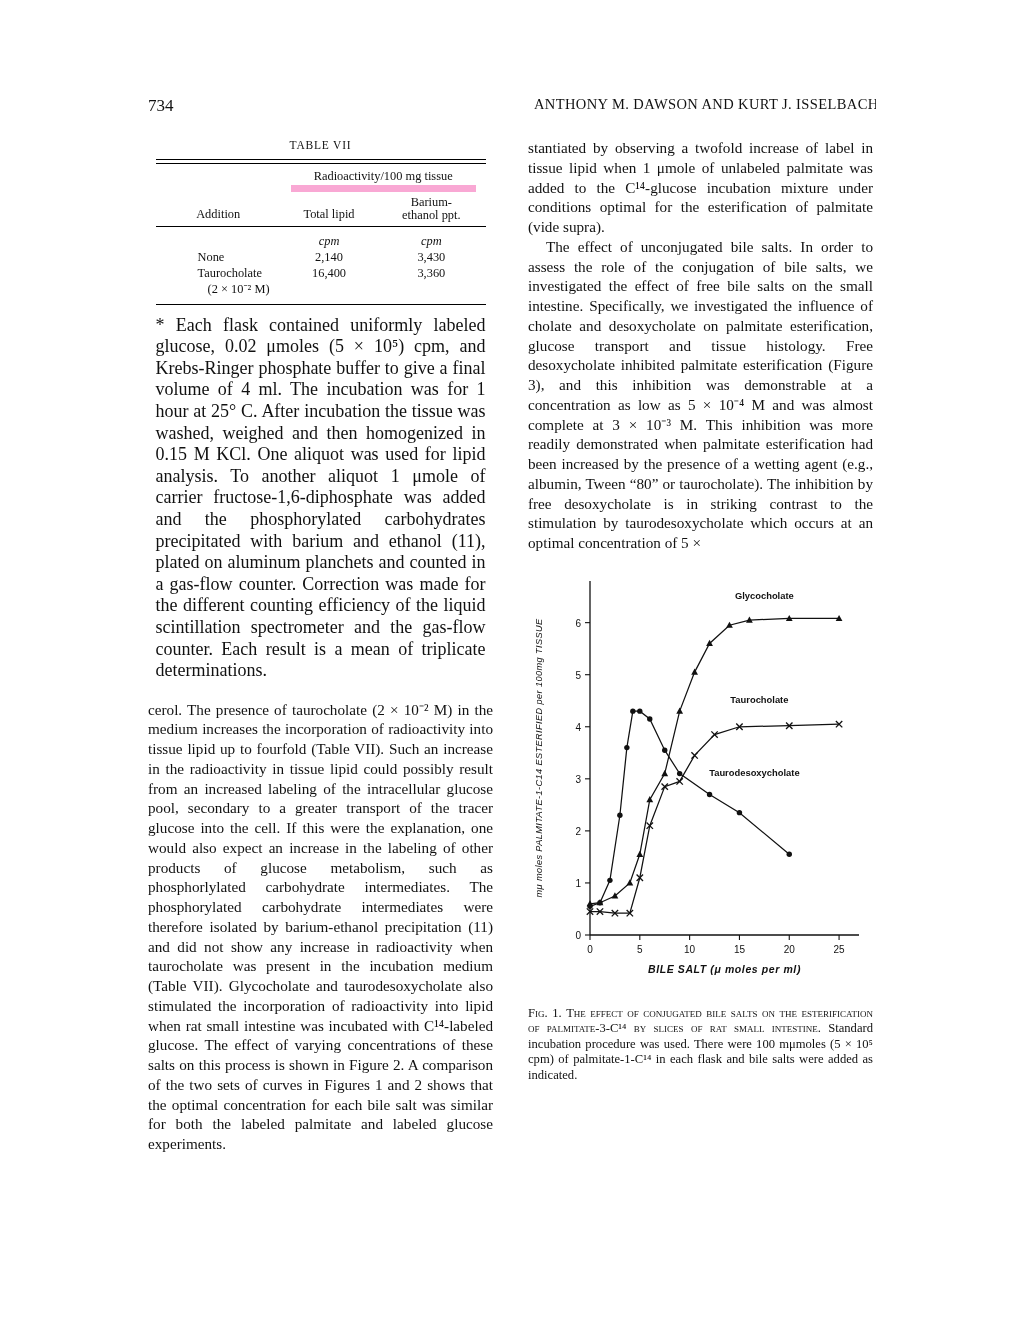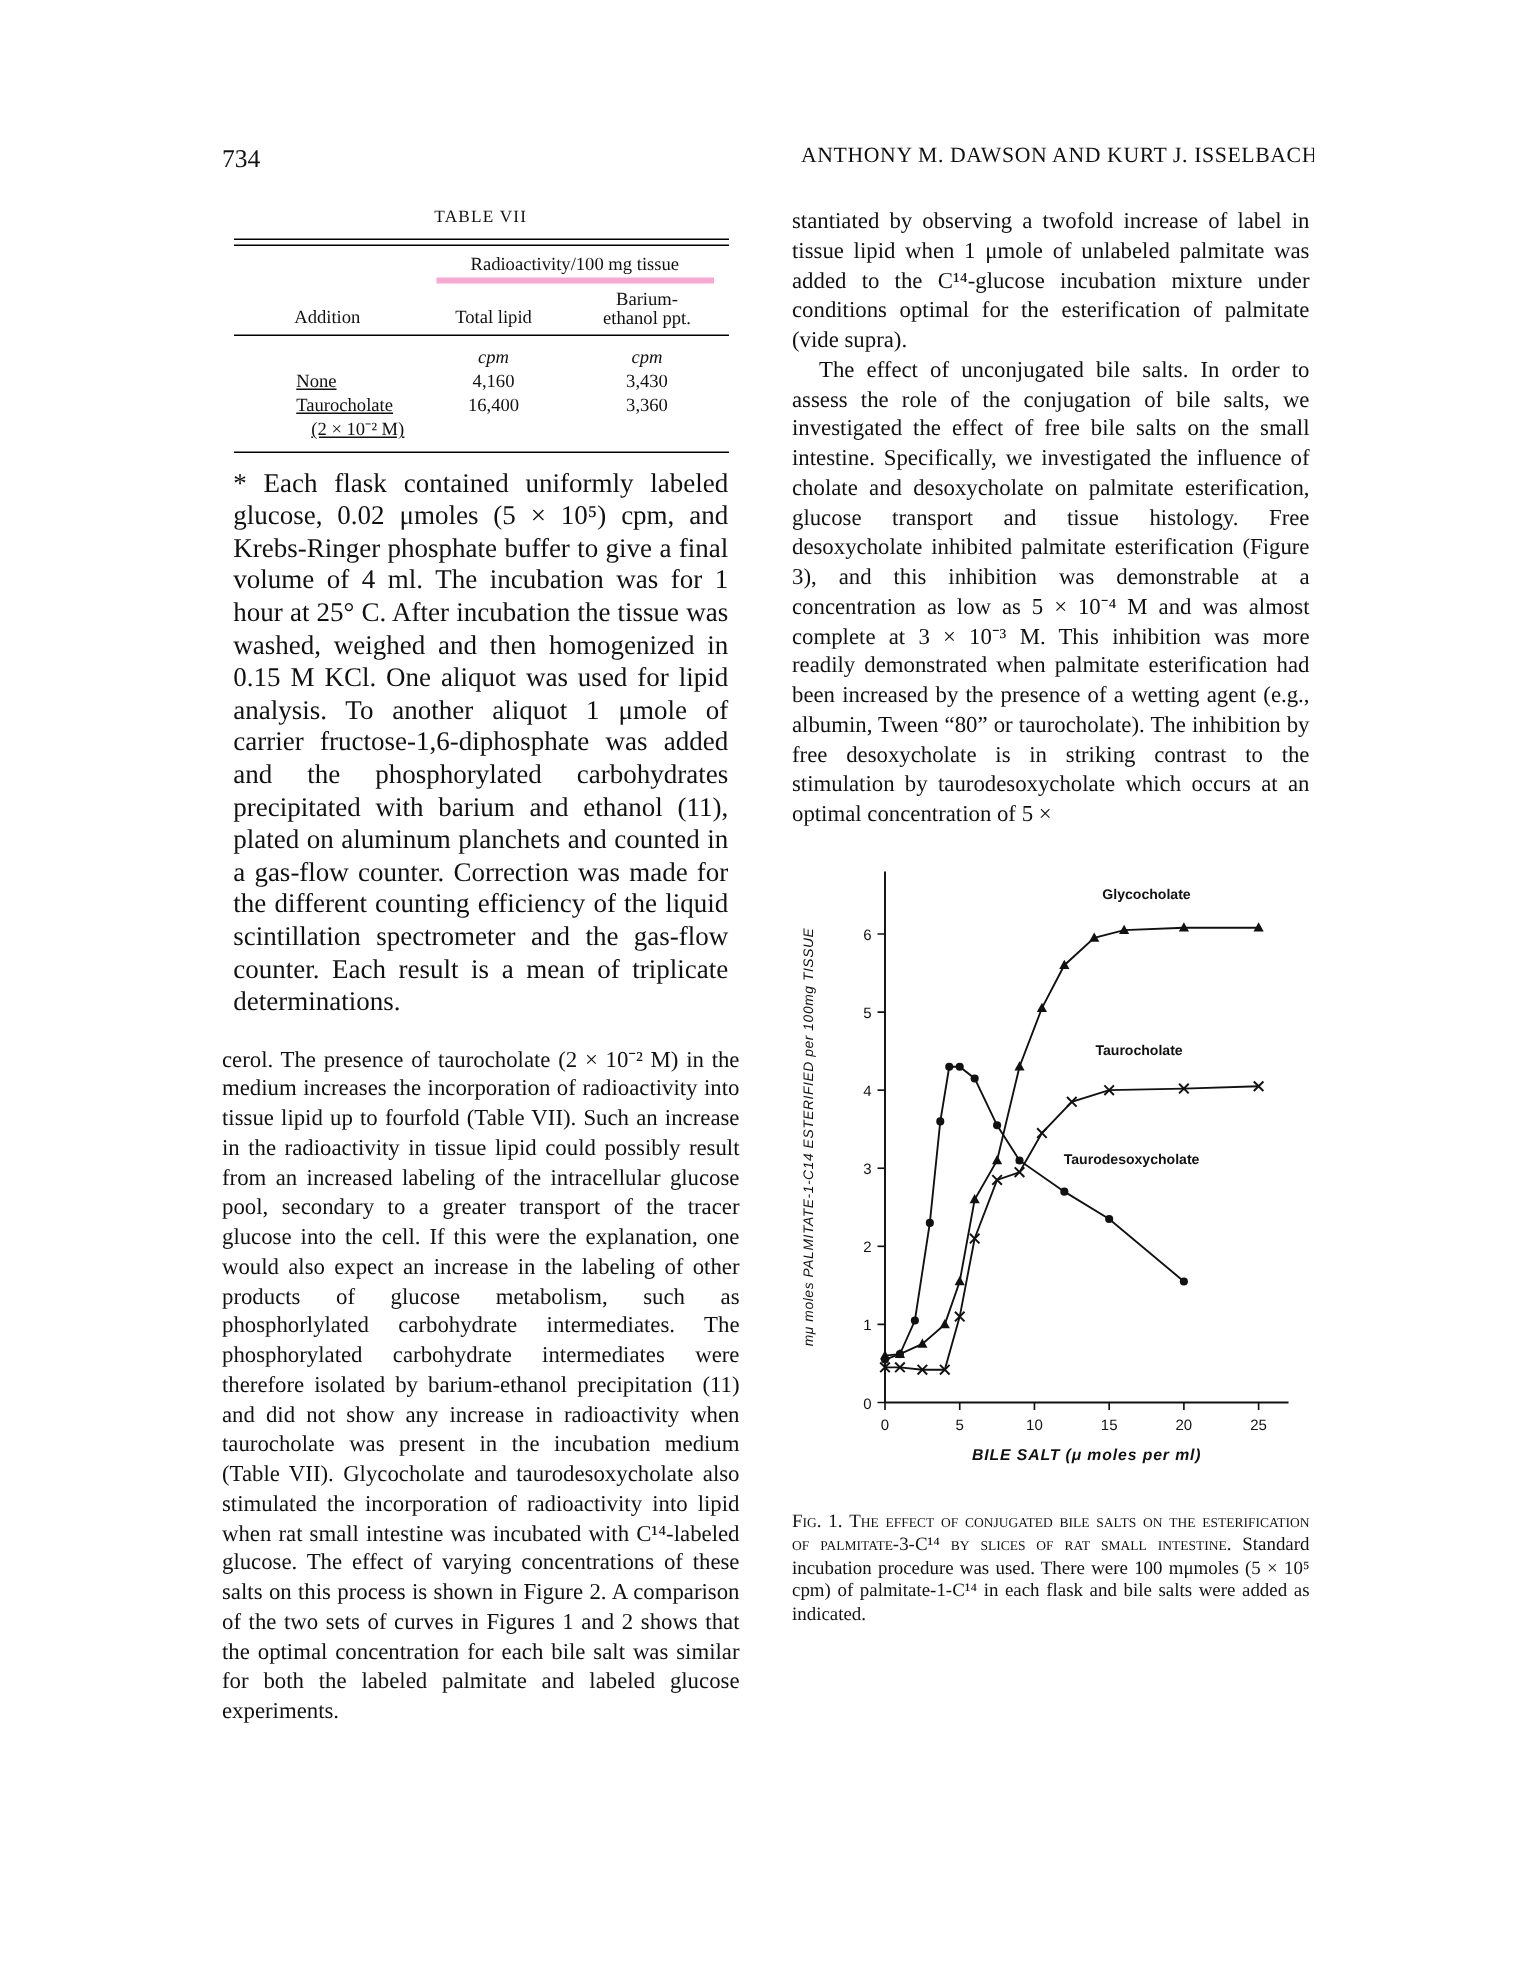"Radioactivity/100 mg tissue" .rule-span { border-bottom: 4px solid #f9a8d4 -> 7px solid #f9a8d4 }
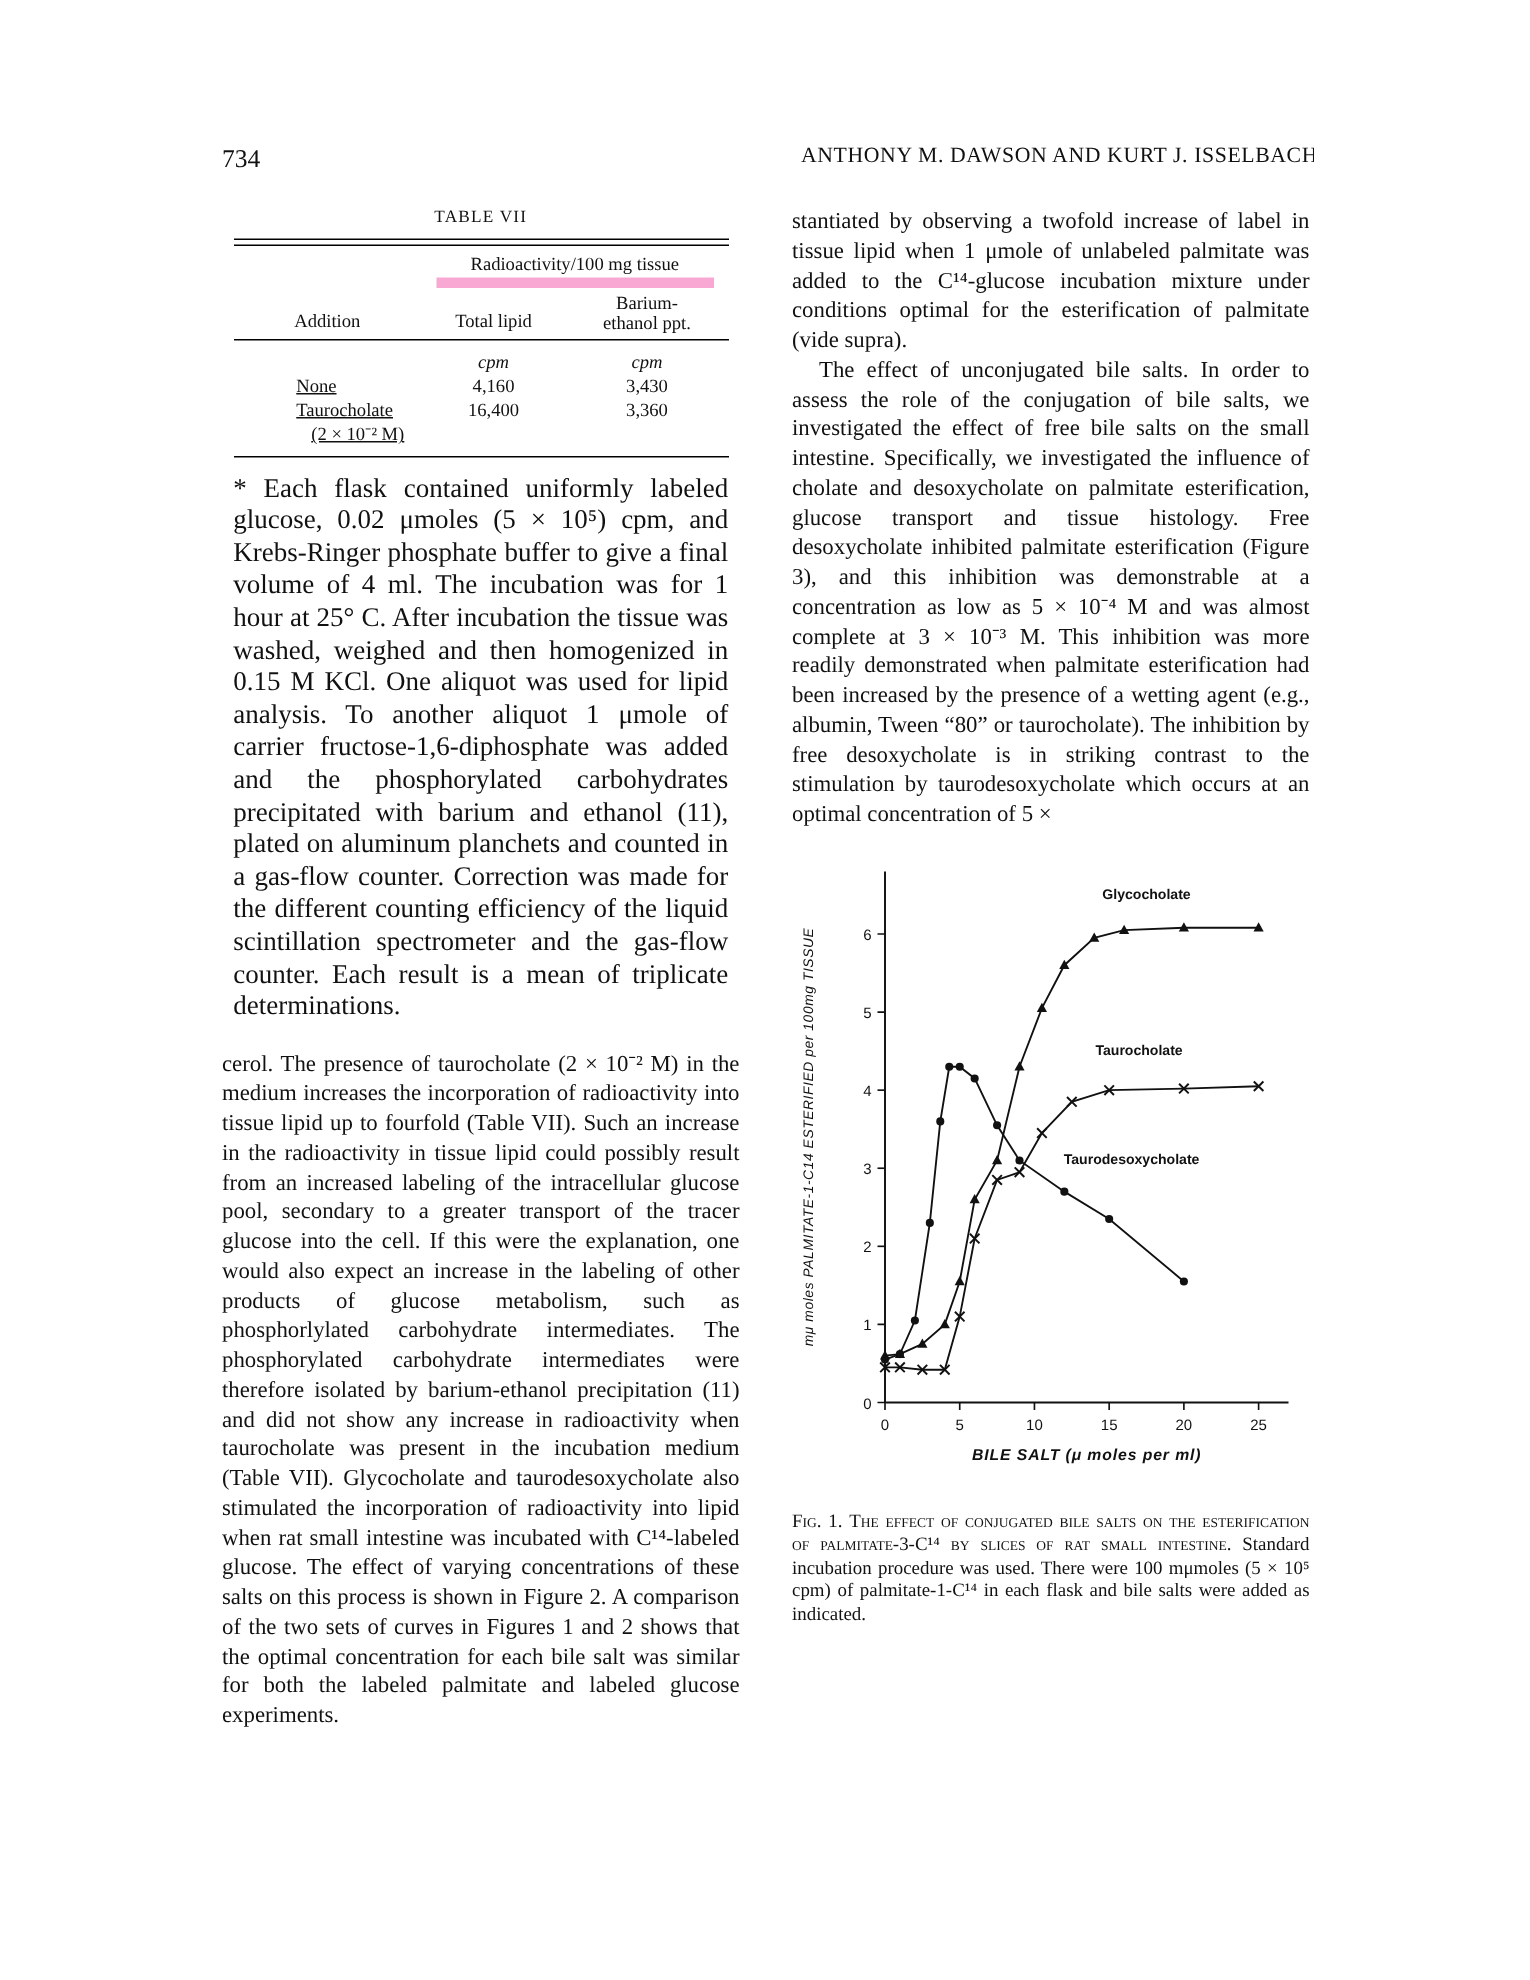"None" .cell-left { text-decoration: underline -> none }
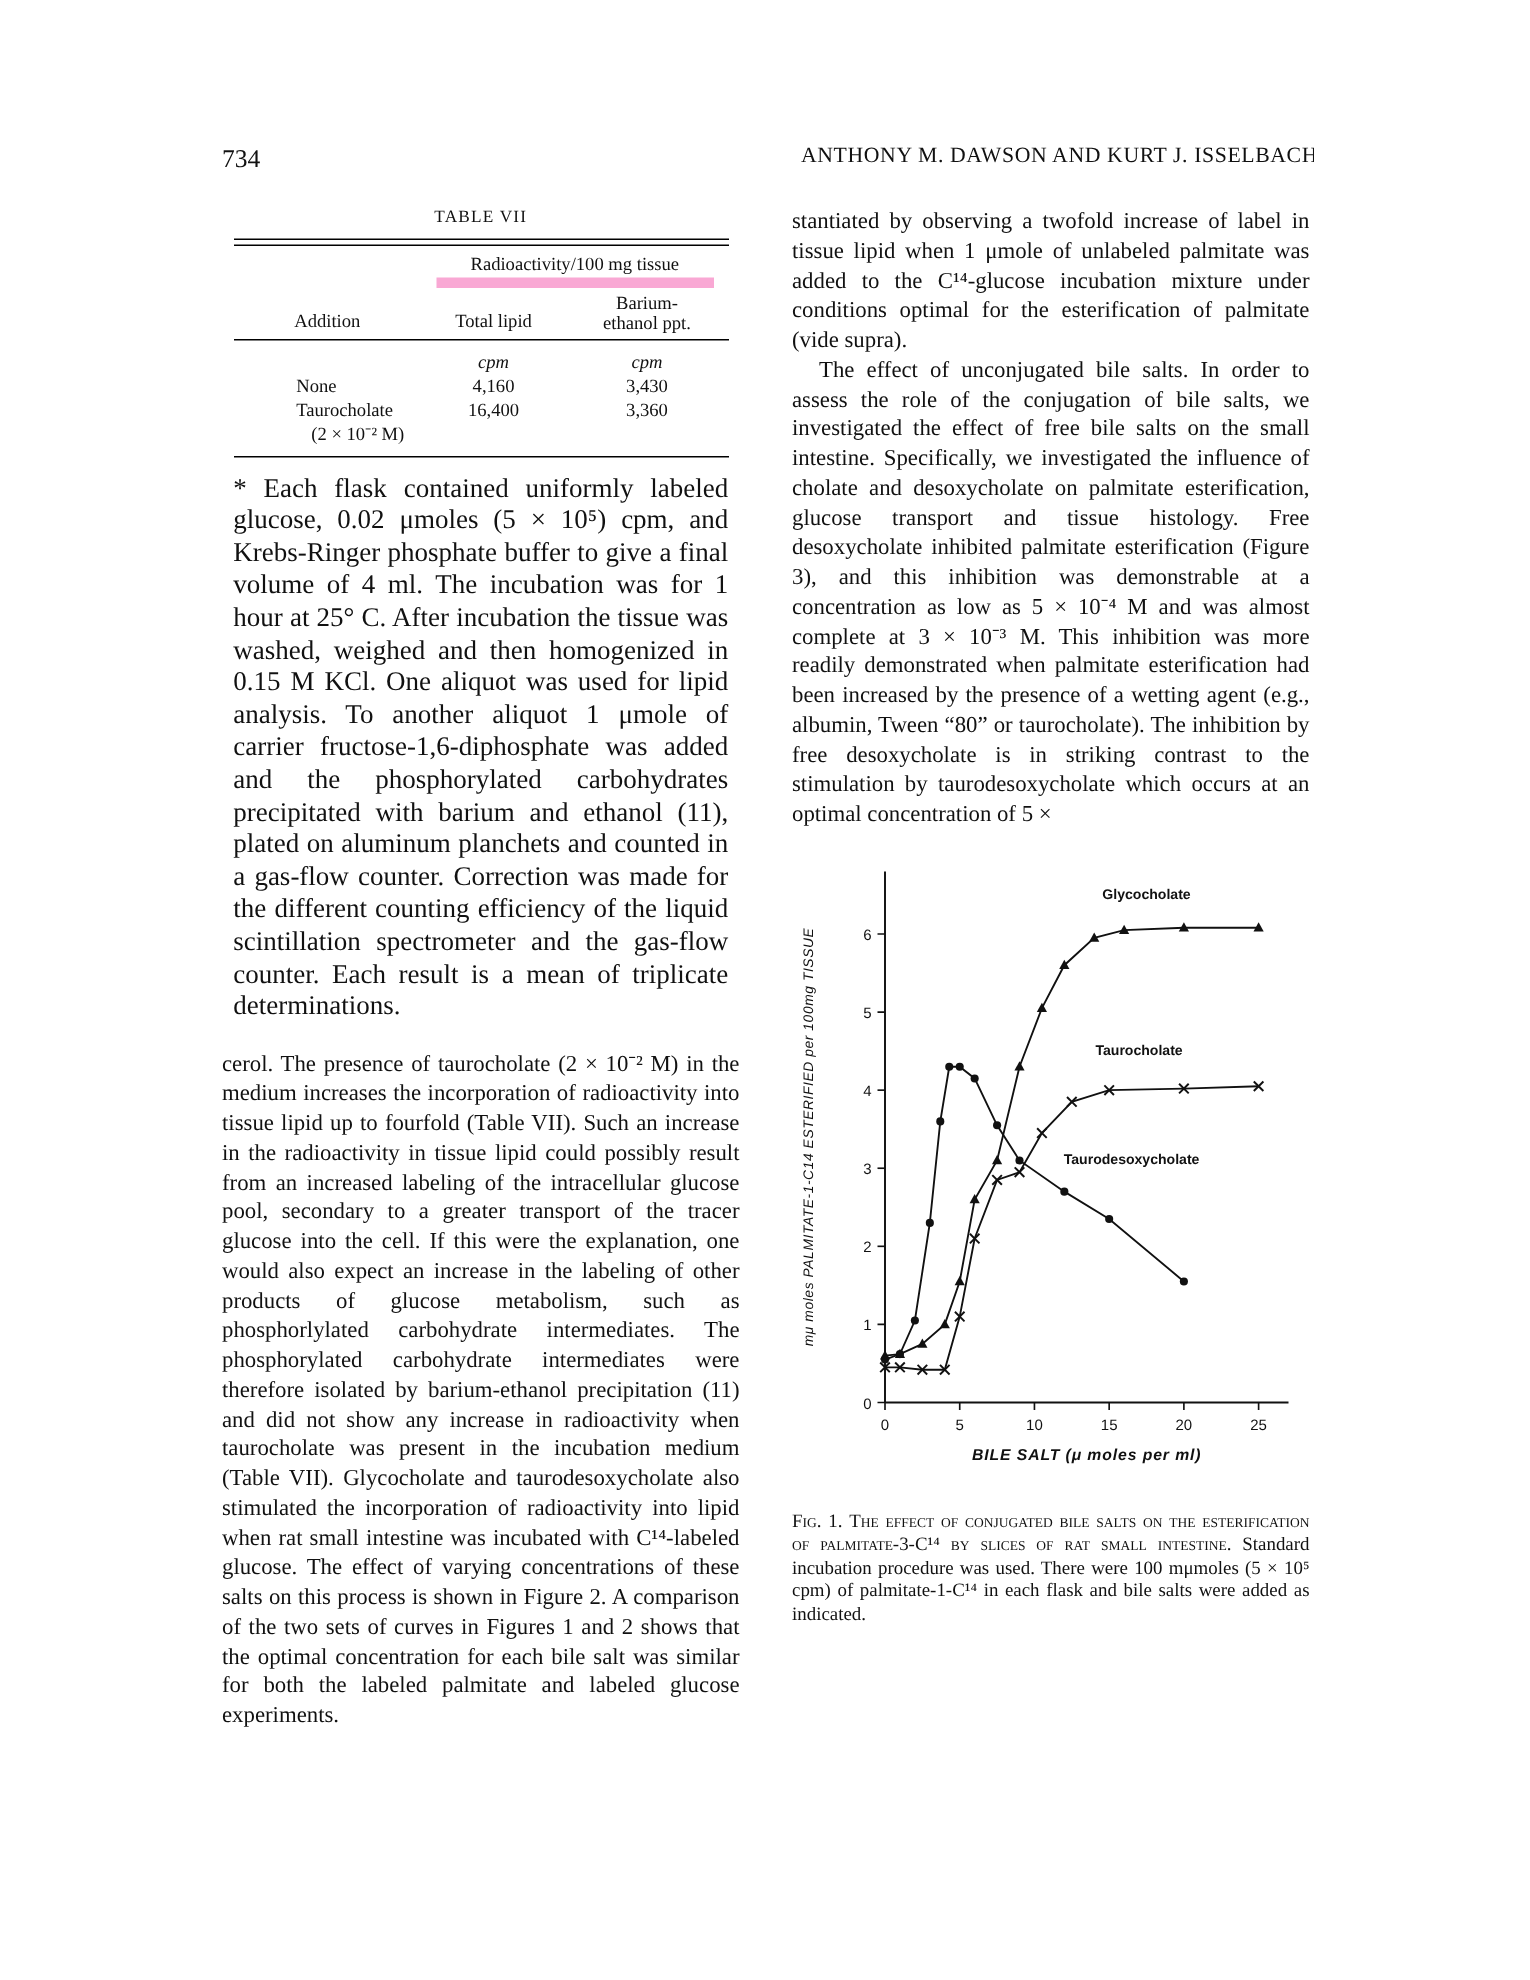"4,160" td { text: 4,160 -> 2,140 }
